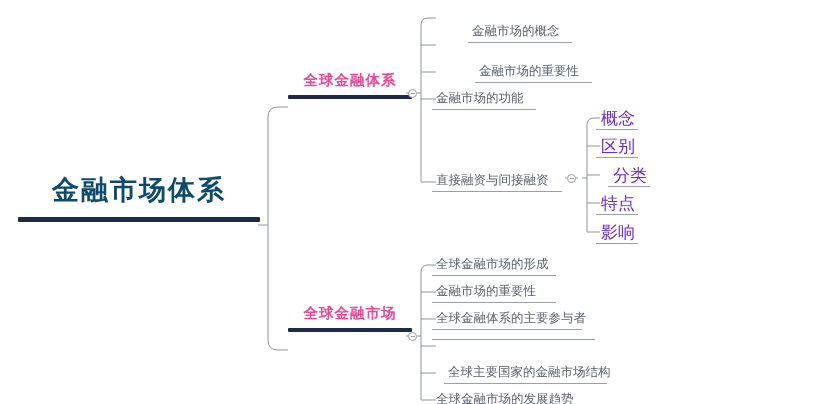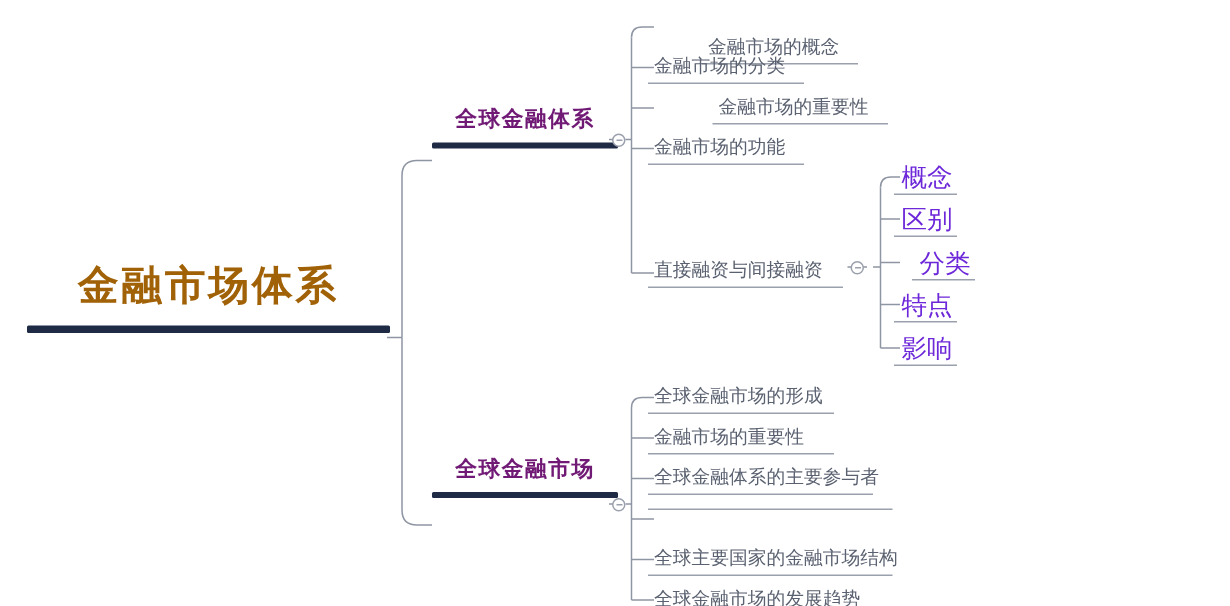"金融市场的分类" div.leaf-node { html: <div> <div>金融市场的分类</div> <div></div> </div> -> none }
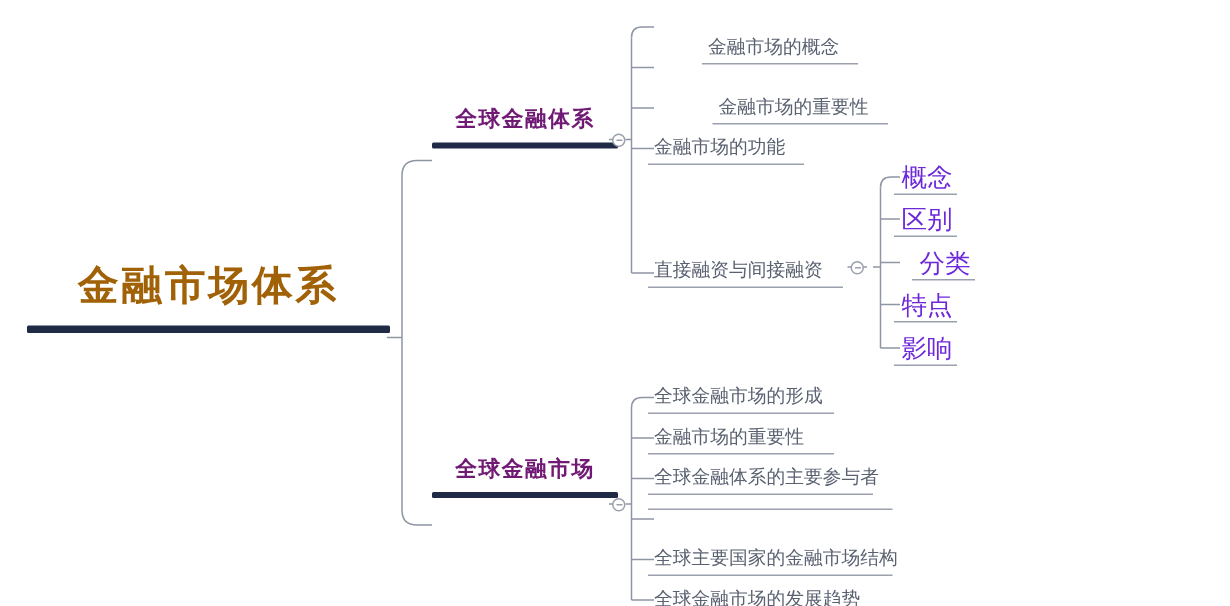"全球金融体系" .branch-label { color: #701a75 -> #ec4899 }
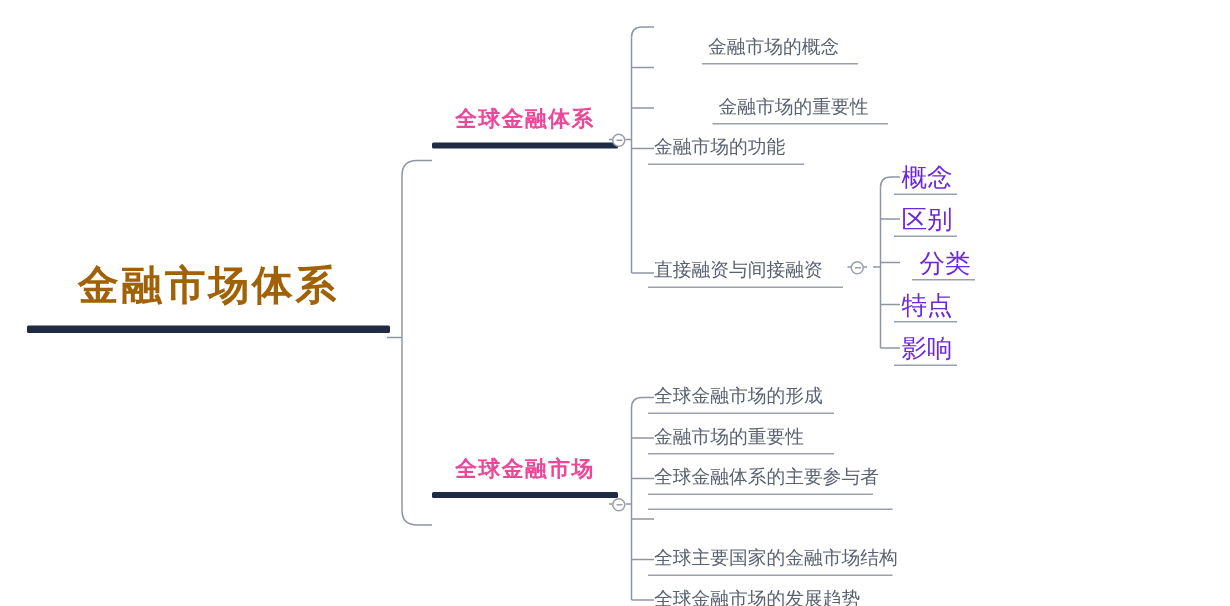"金融市场体系" .root-label { color: #a16207 -> #0c4a6e }
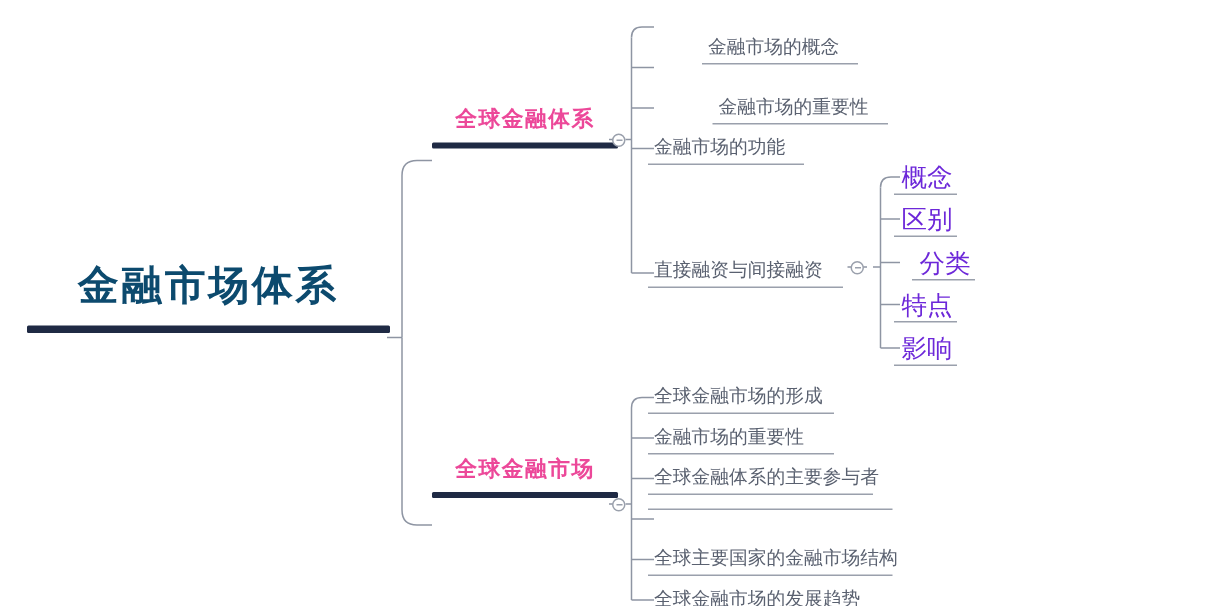"全球主要国家的金融市场结构" div.leaf-node { left: 432px -> 444px }
